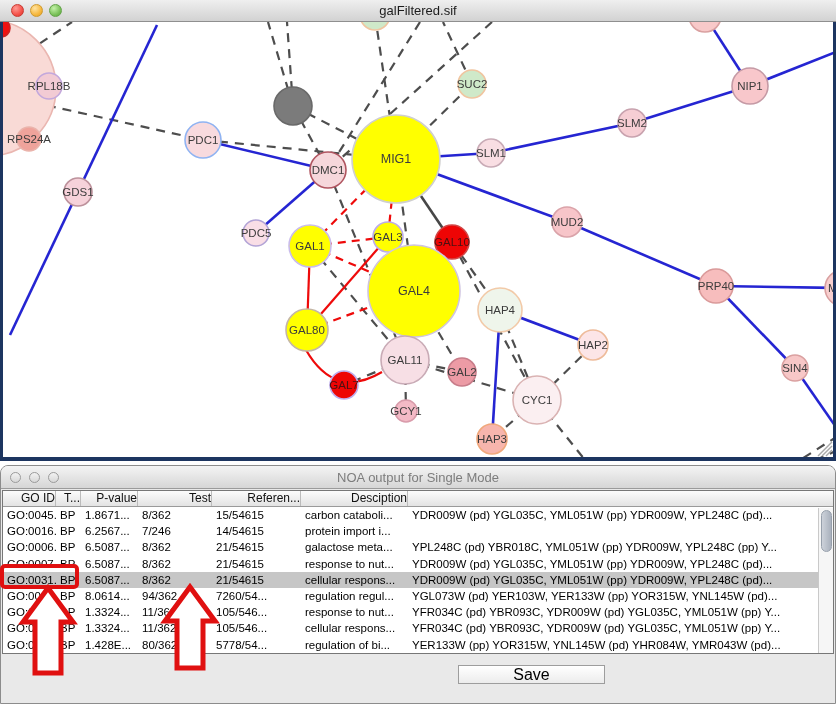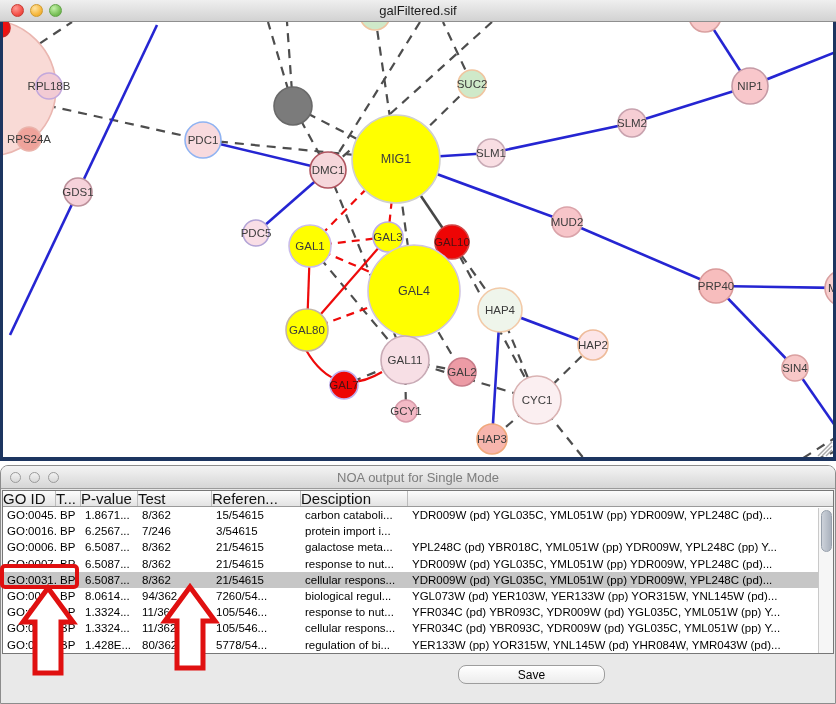"GO ID" .hcell { font-size: 15px -> 12px; text-align: left -> right }
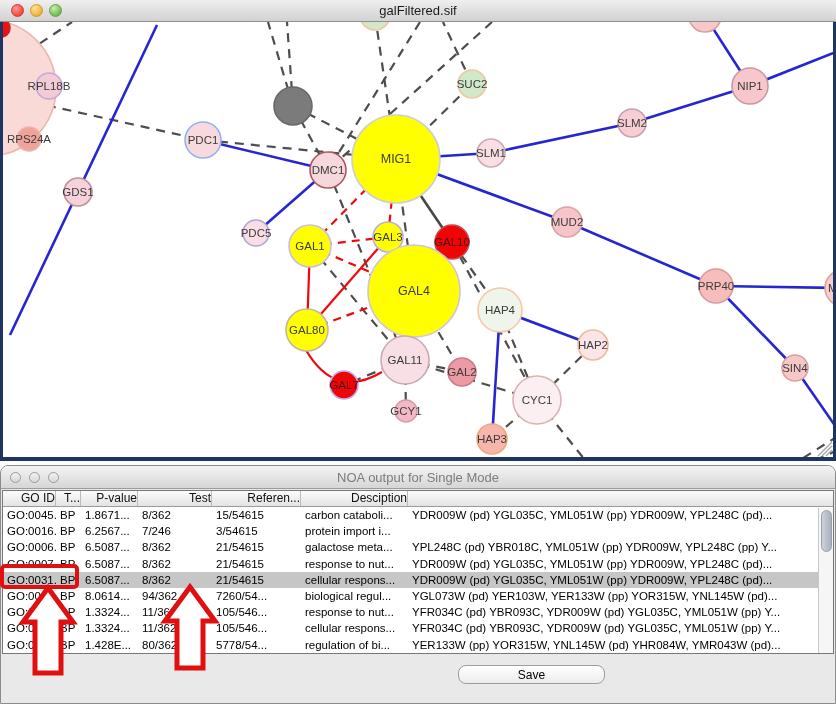"3/54615" div.tcell { text: 3/54615 -> 14/54615 }
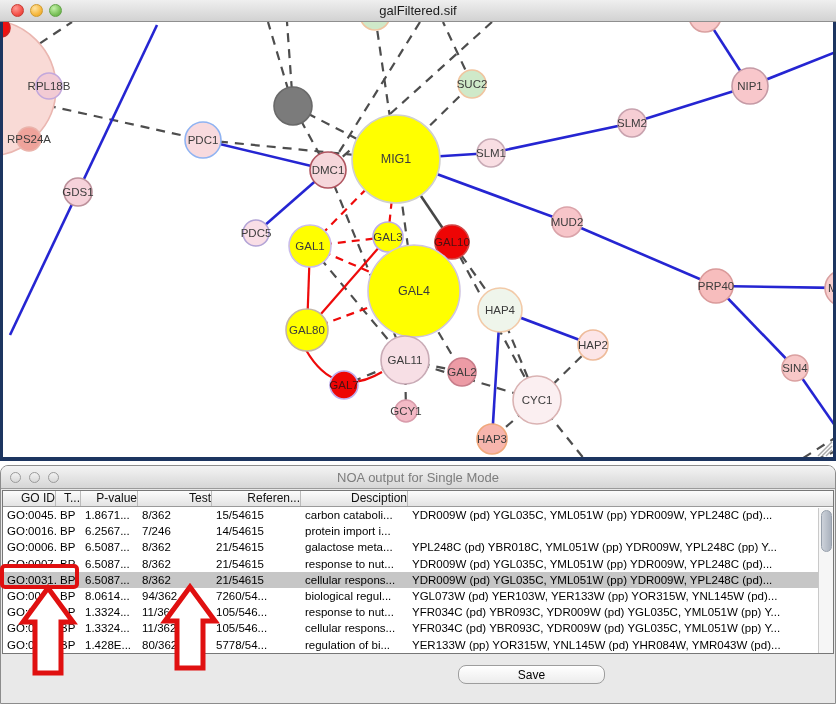"biological regul..." div.tcell { text: biological -> regulation }
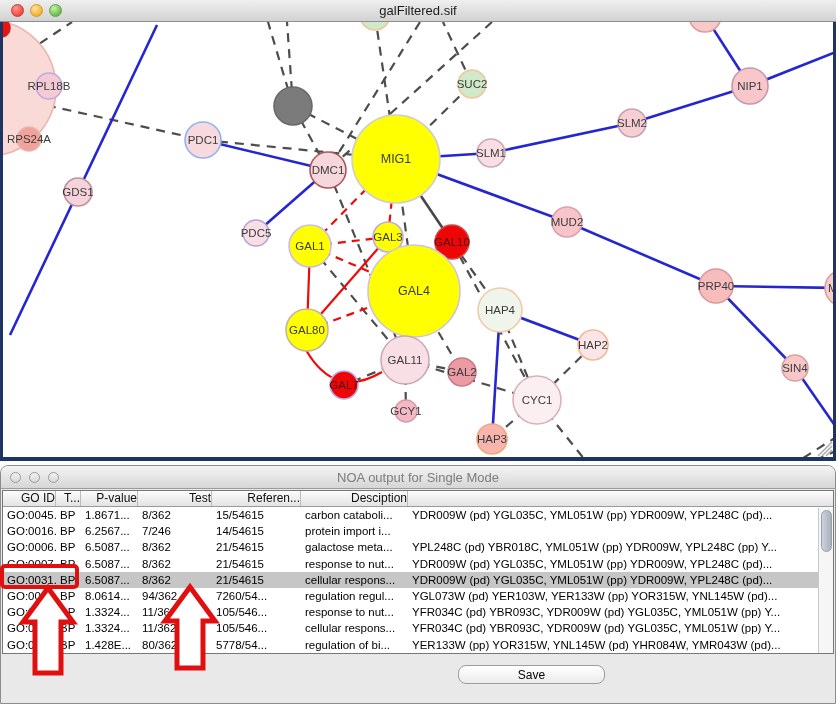"Save" .mac-btn { border-radius: 8px -> 0; font-size: 12px -> 16px }
